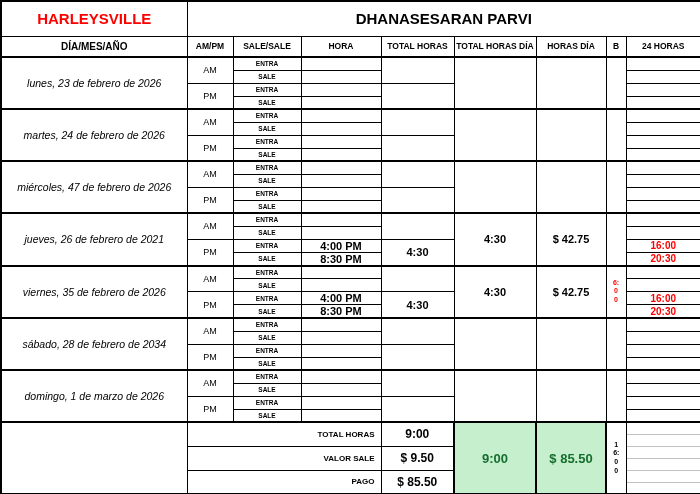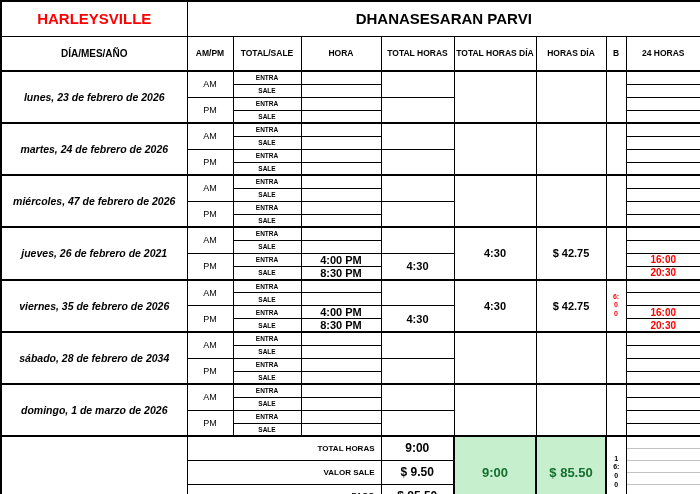"DÍA/MES/AÑO" tr.h2 { height: 35px -> 21px }
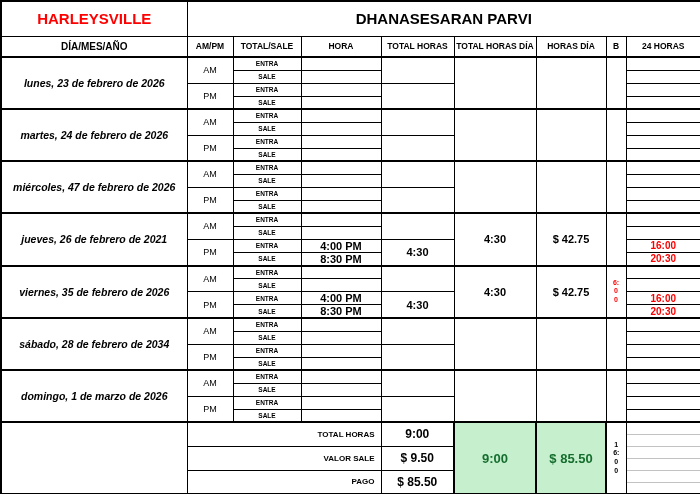"TOTAL/SALE" td.colh { text: TOTAL/SALE -> SALE/SALE }
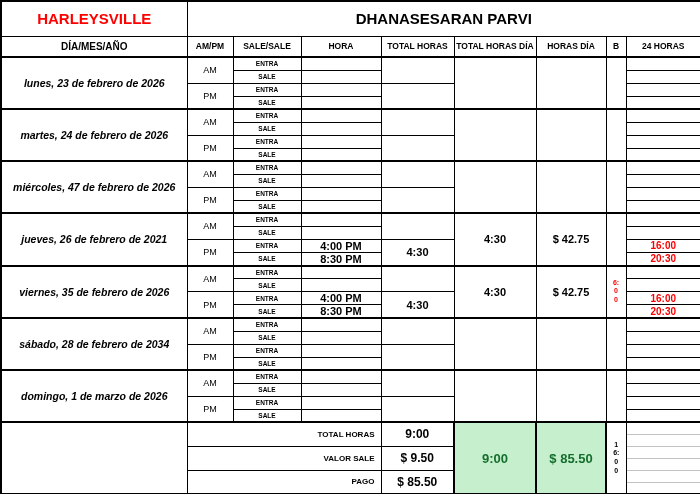"lunes, 23 de febrero de" .date { font-weight: bold -> normal }
